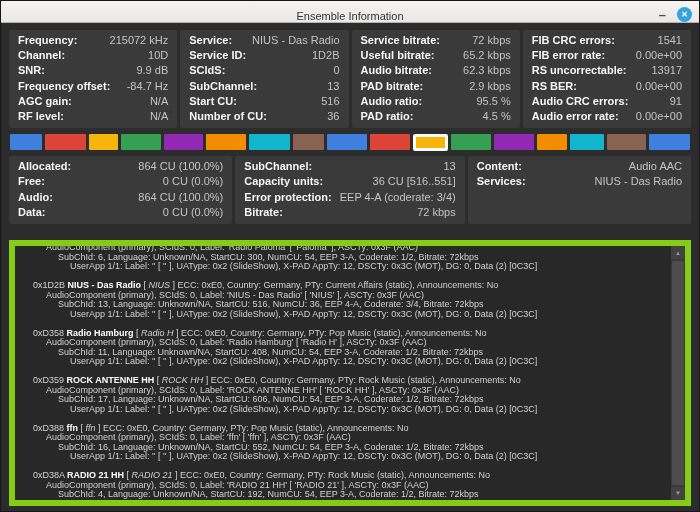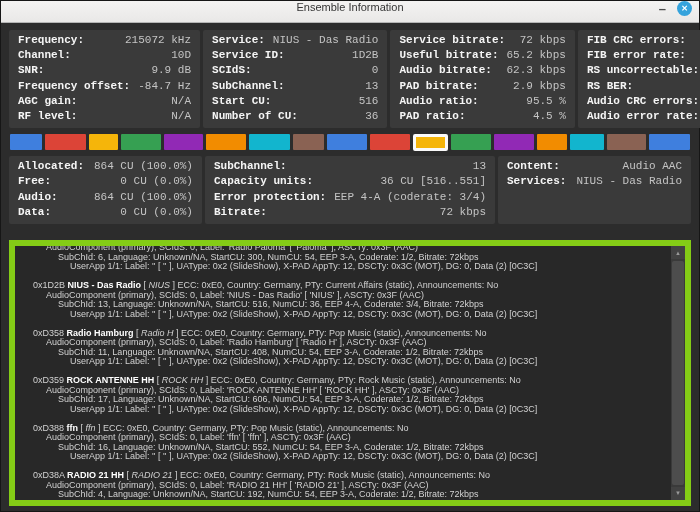"Ensemble Information" .titlebar { align-items: flex-start -> flex-end }
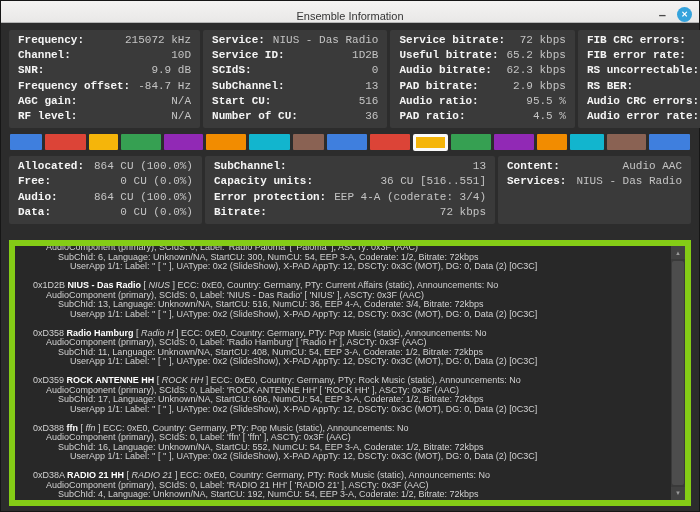"Frequency:" .panel { font-family: Liberation Mono, monospace -> none }
